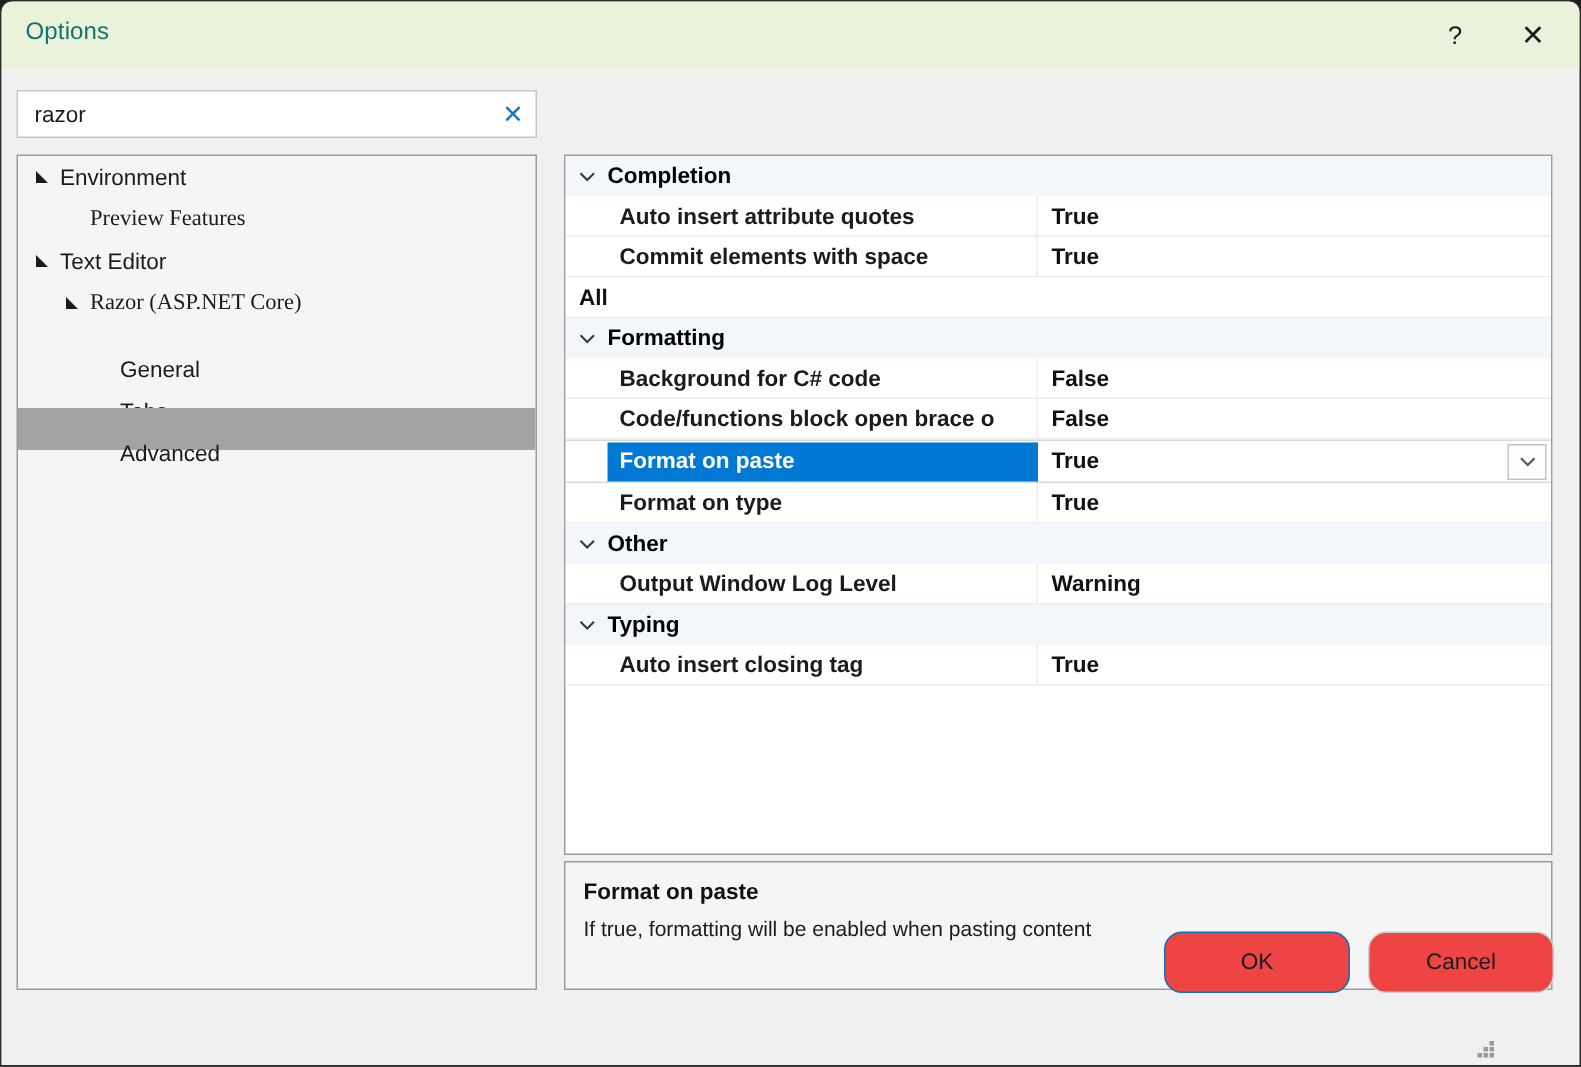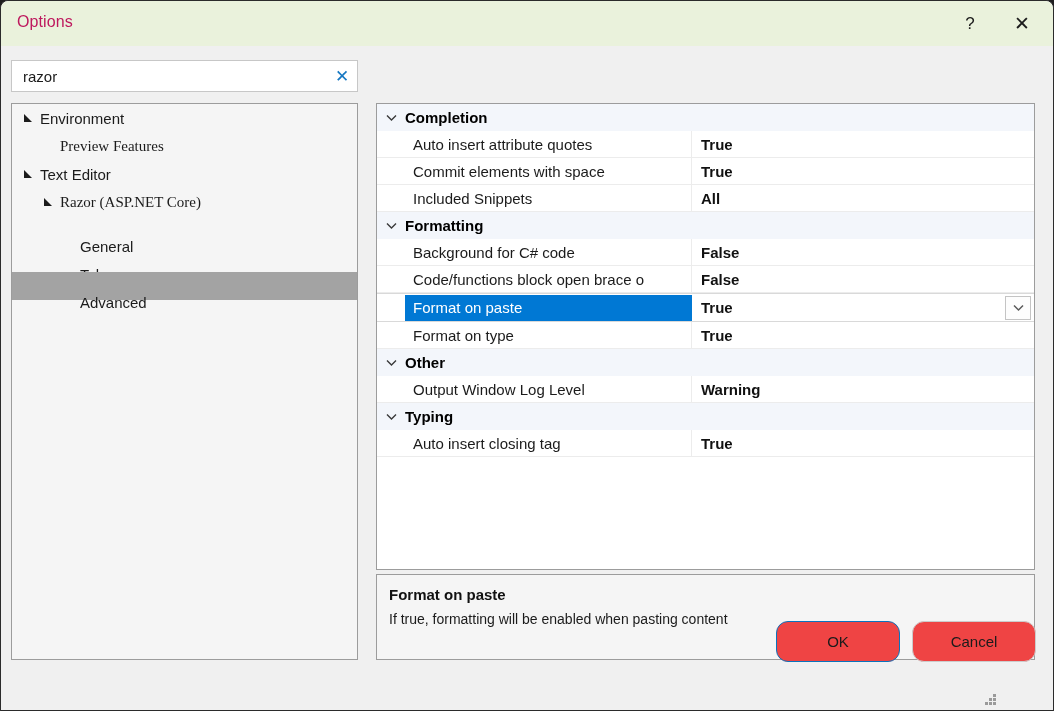"Options" #title-text { color: #be185d -> #0f766e }
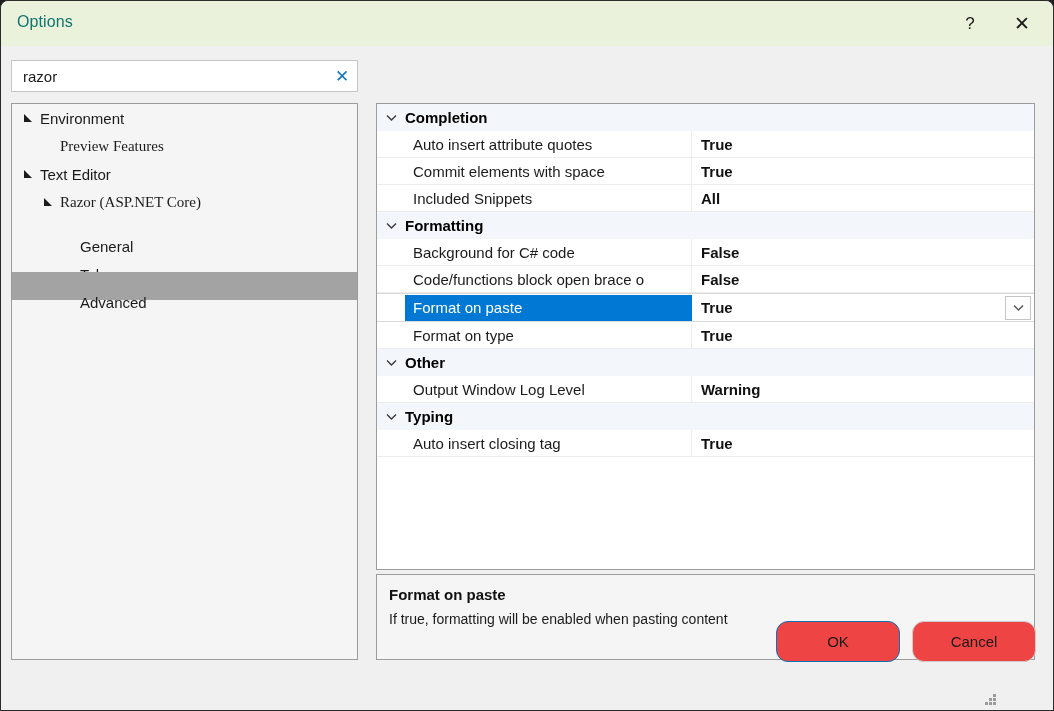"Auto insert attribute quotes" .p-name { font-weight: none -> bold }
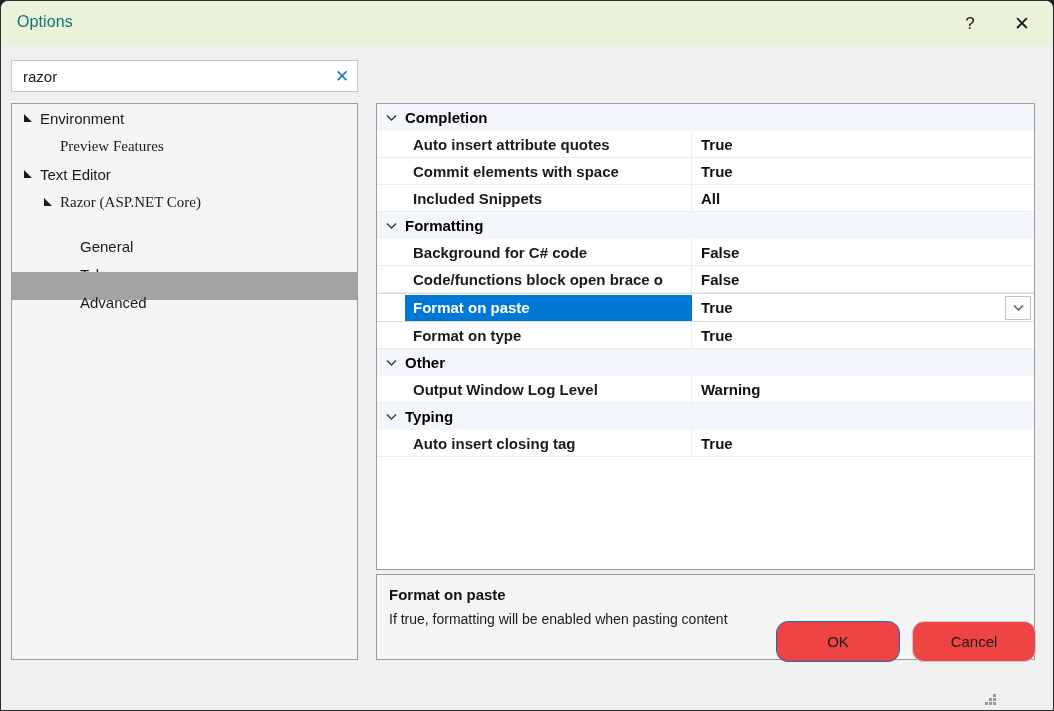"Included Snippets" div.p-name { html: <div>Included Snippets</div> -> none }
